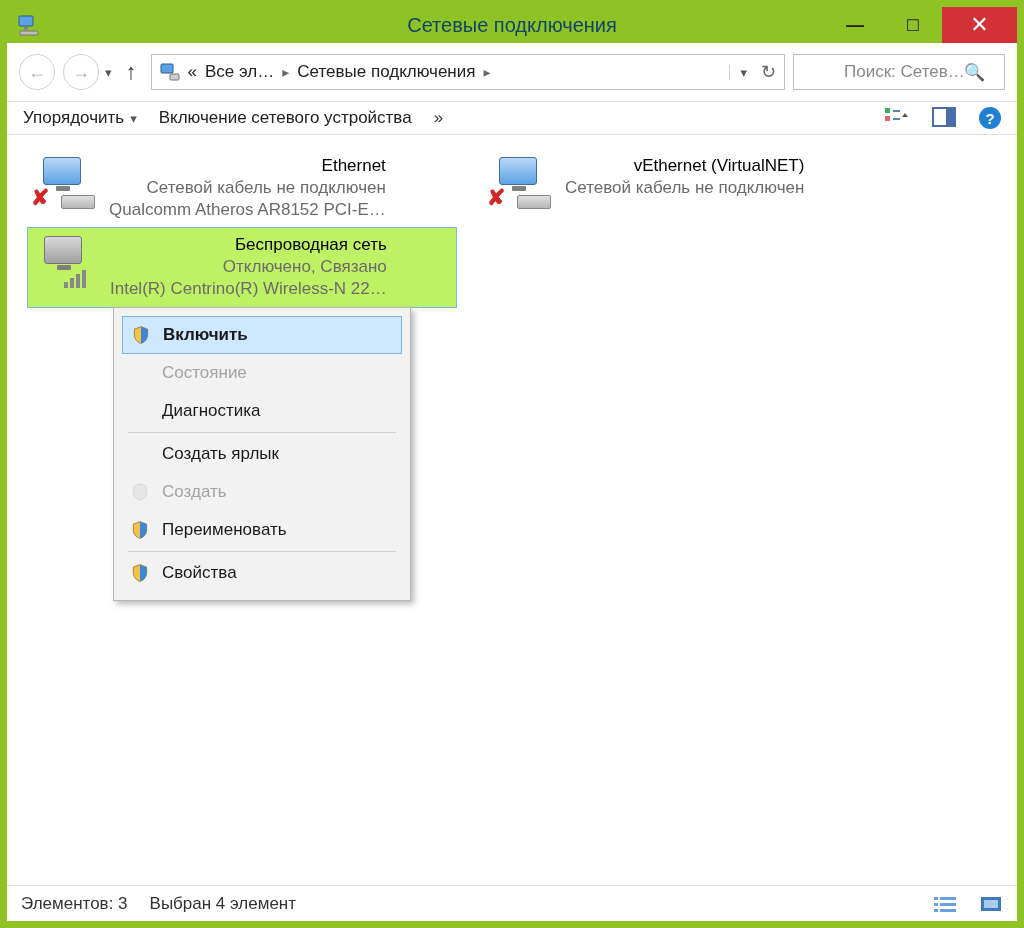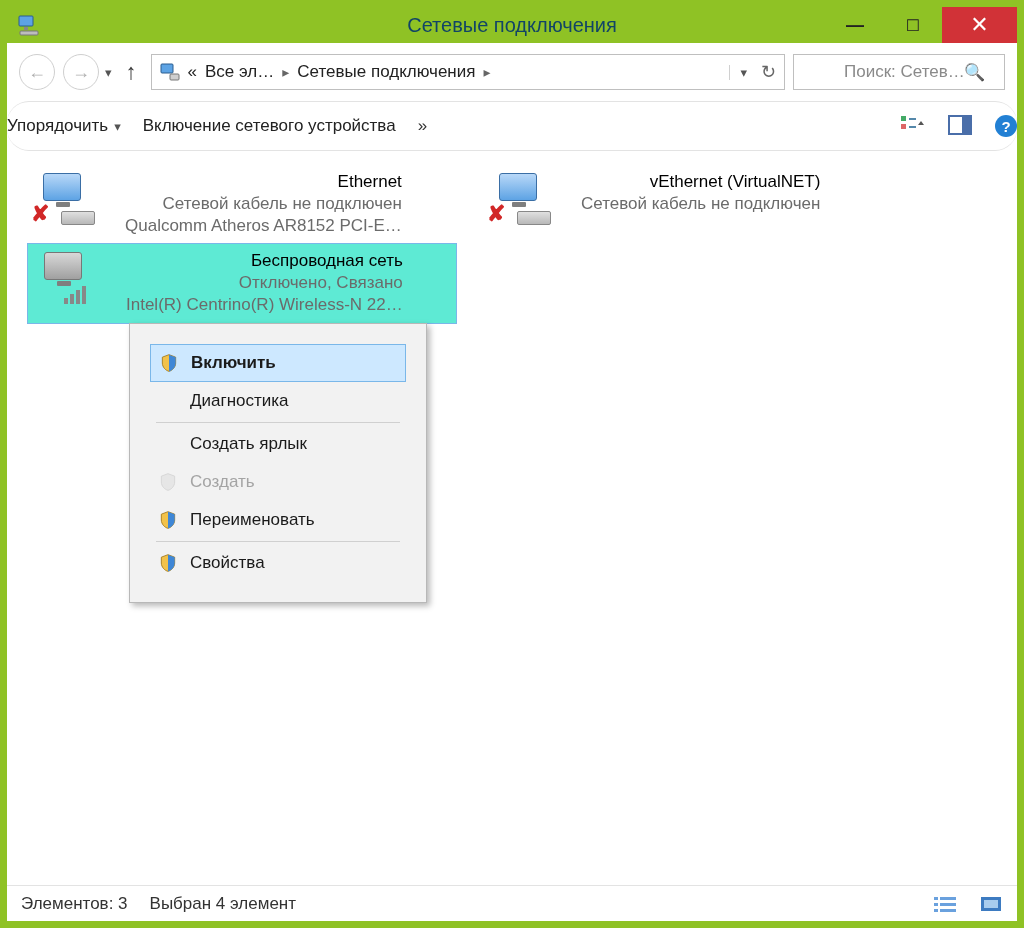"Упорядочить" .toolbar { border-radius: 22px -> none; height: 50px -> 34px; padding: 0 0 -> 0 16px }
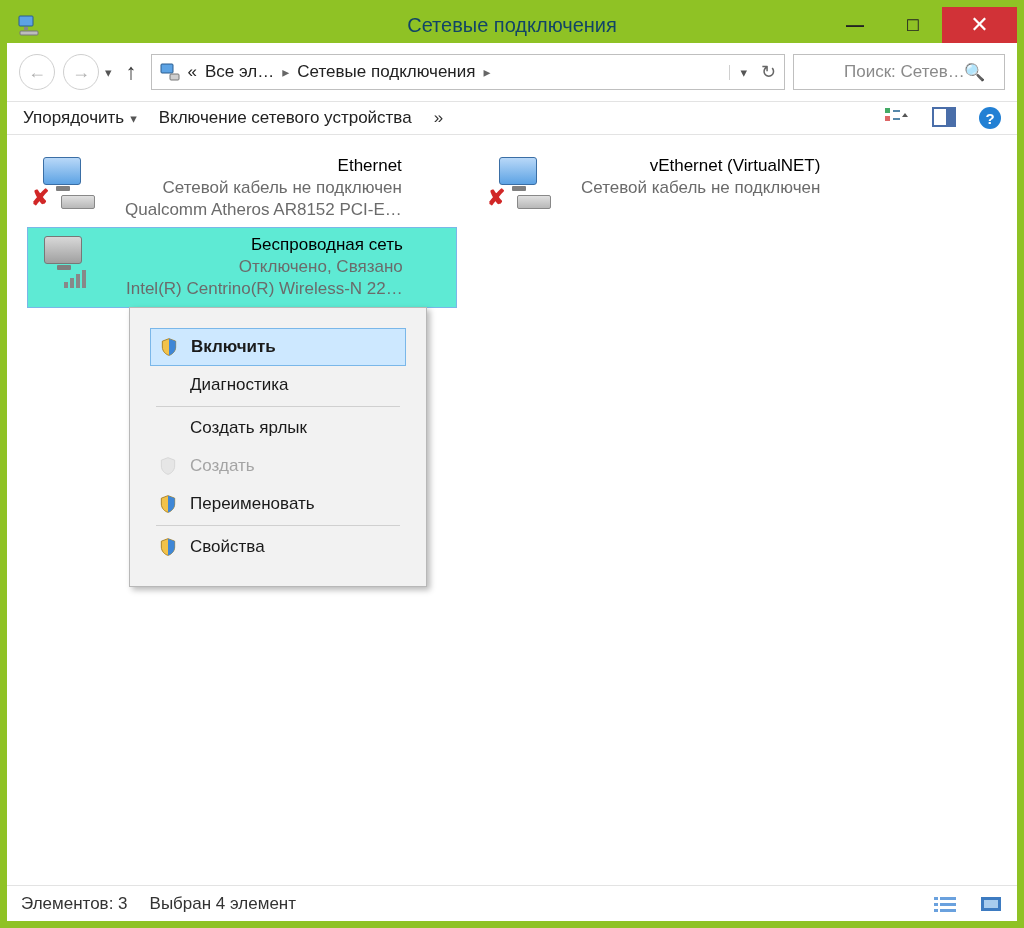"Сетевой кабель не подключен" .atxt .sub { margin-left: 16px -> none }
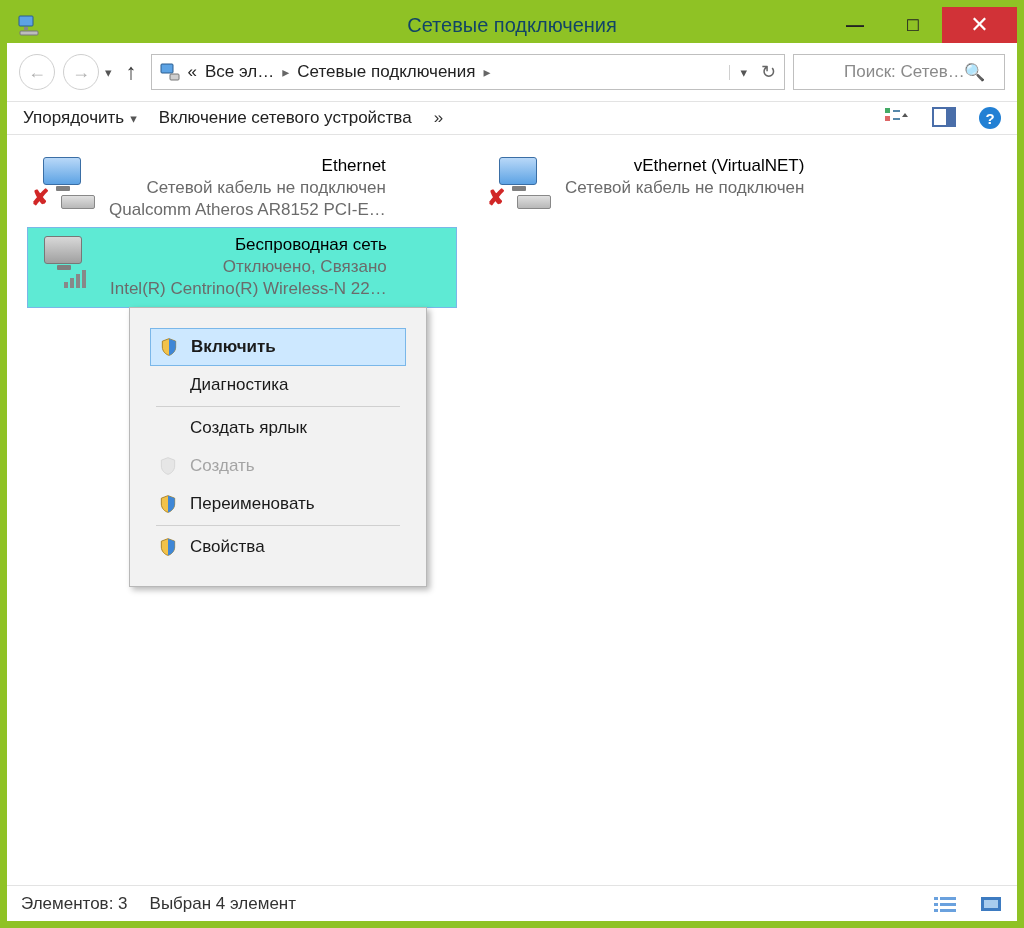"Беспроводная сеть" .adapter.selected { background: #5eead4 -> #bef264 }
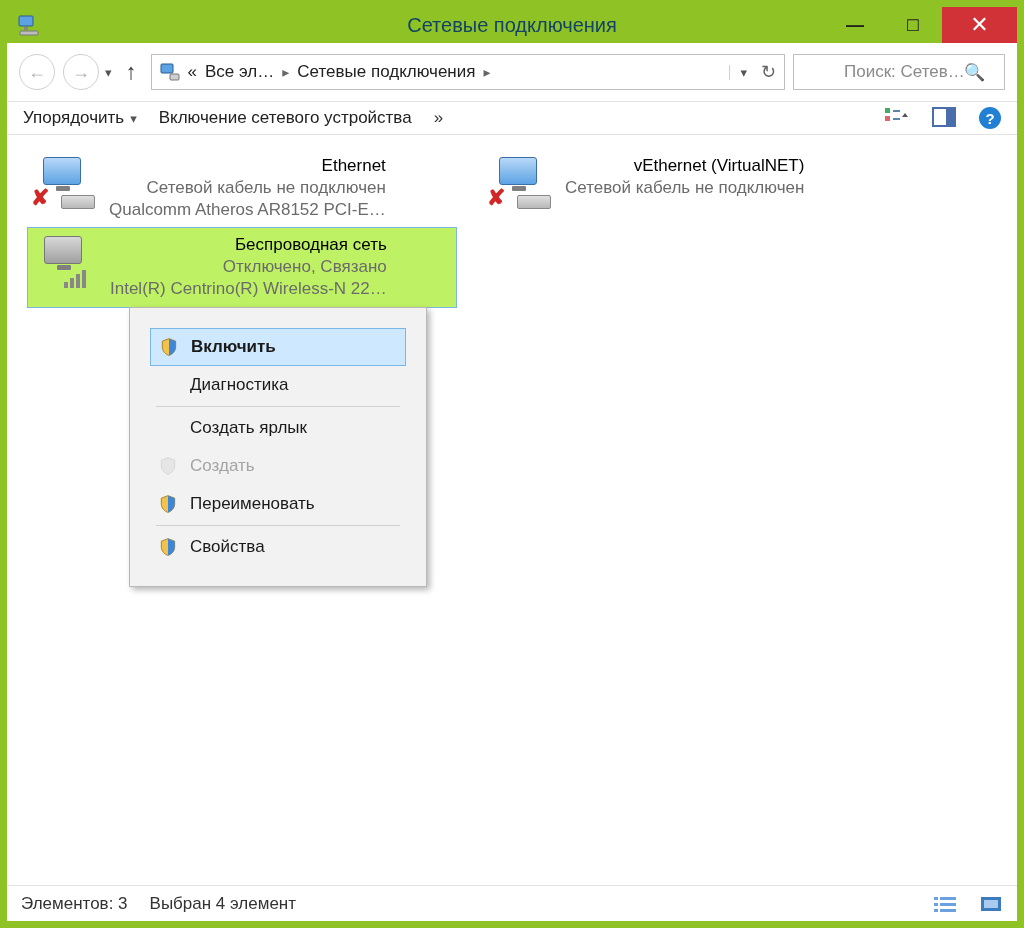"Включить" .ctxmenu { margin-left: 16px -> none; padding: 20px -> 8px }
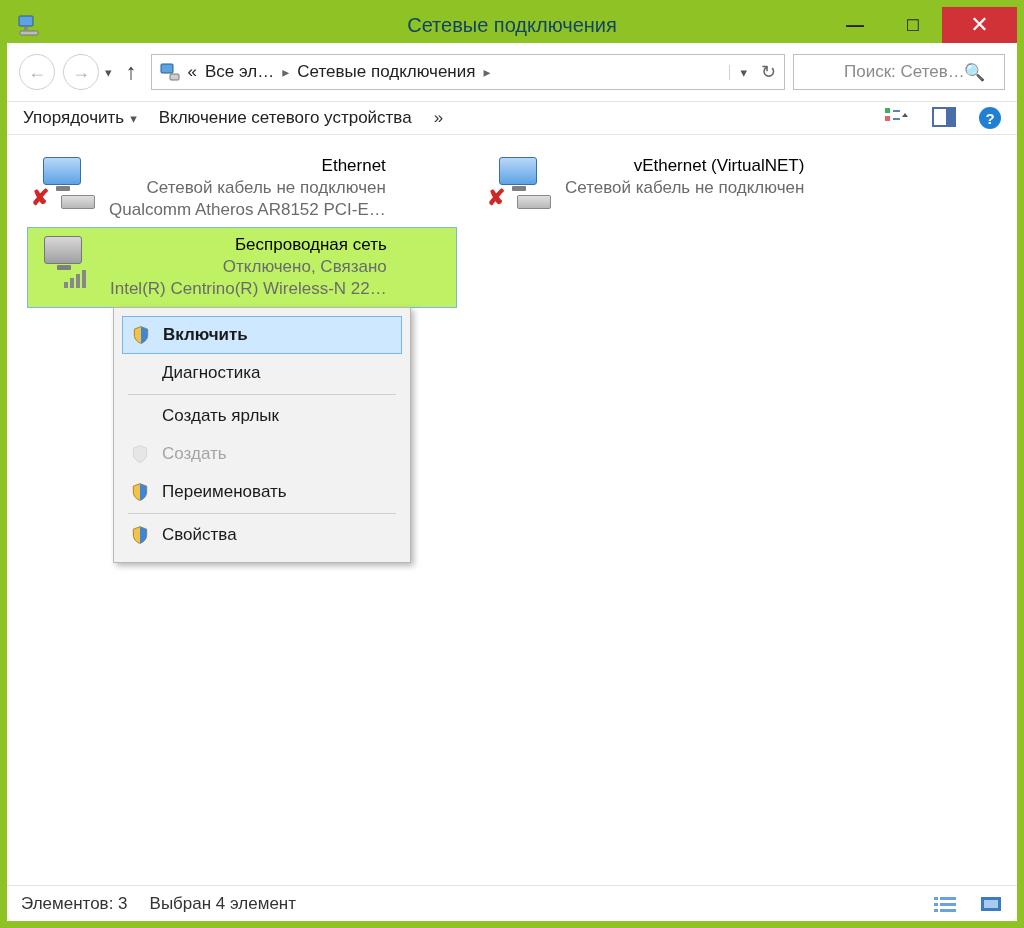"Состояние" div.mi { html: none -> <div> <span></span> <span>Состояние</span> </div> }
